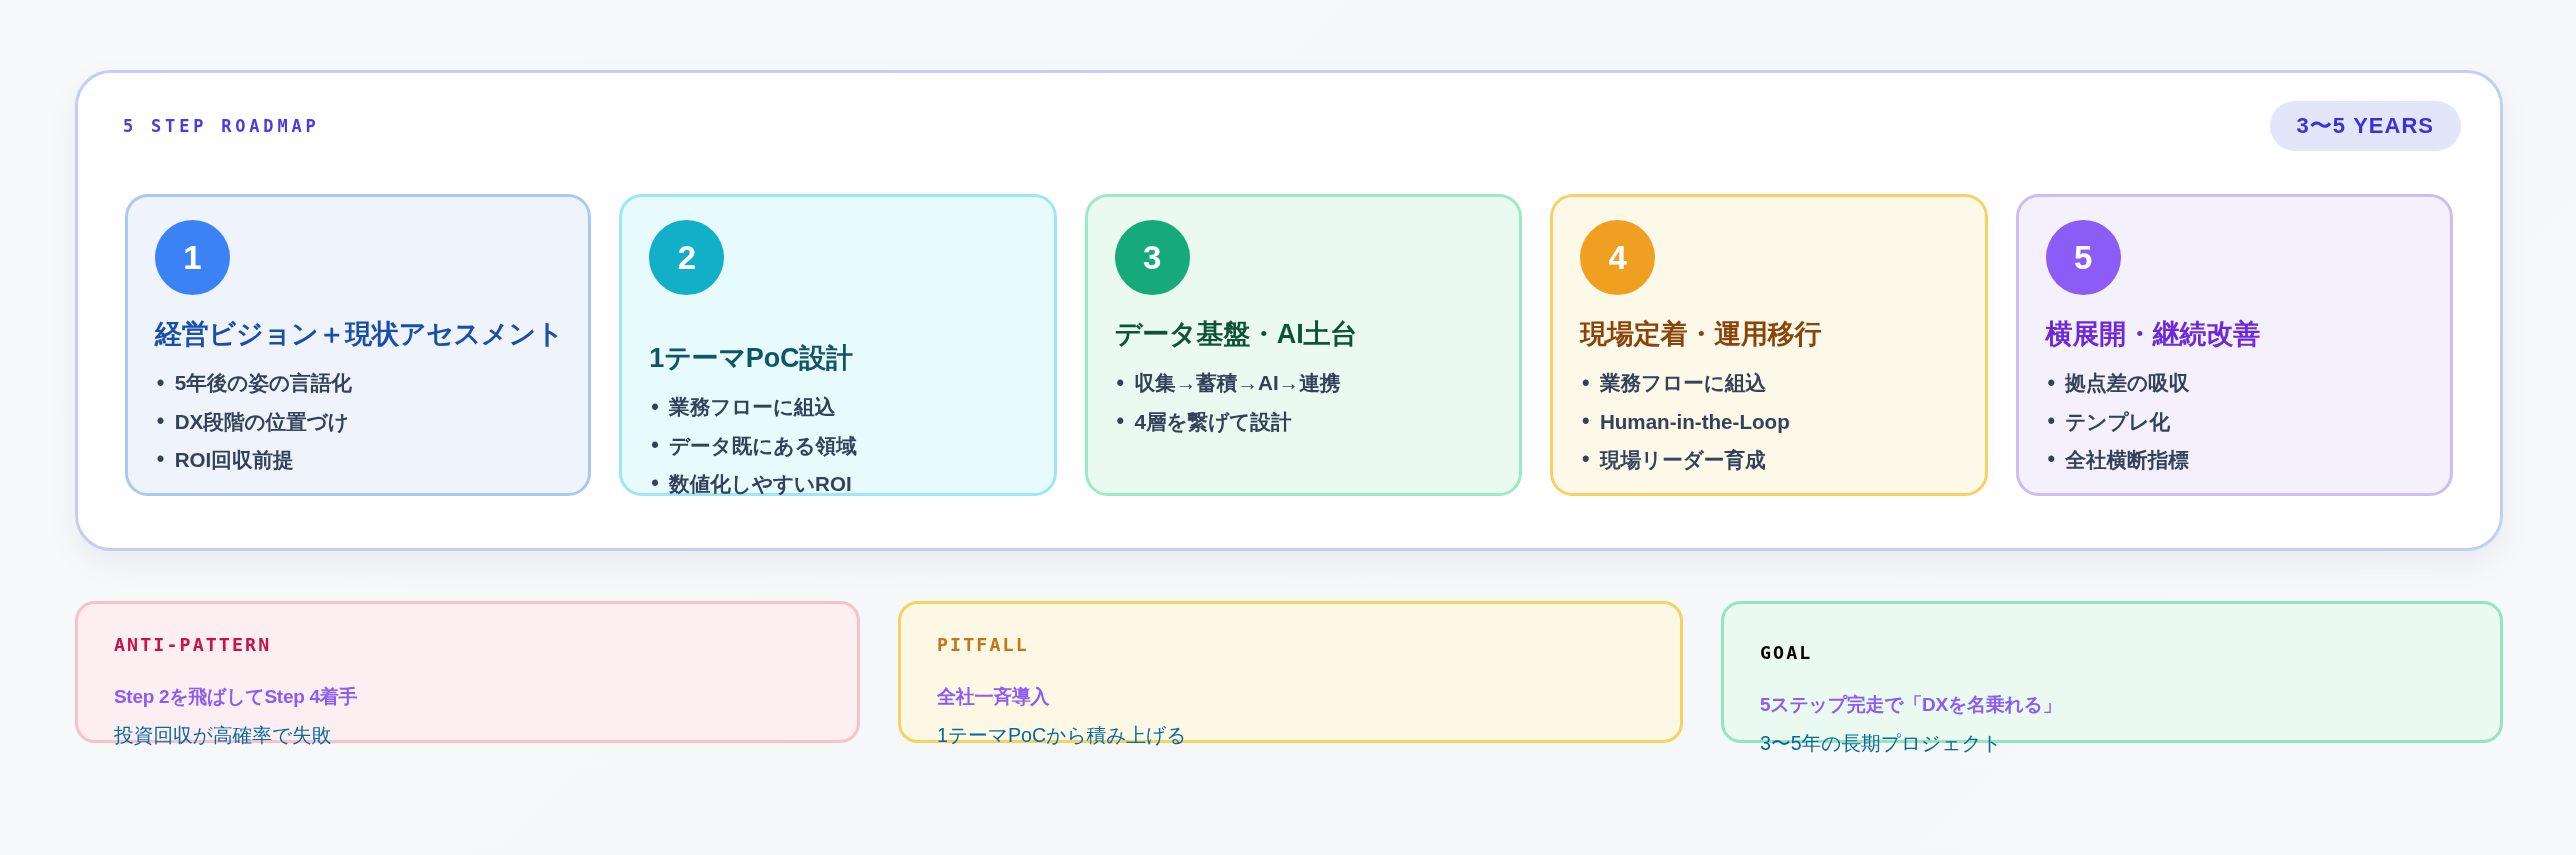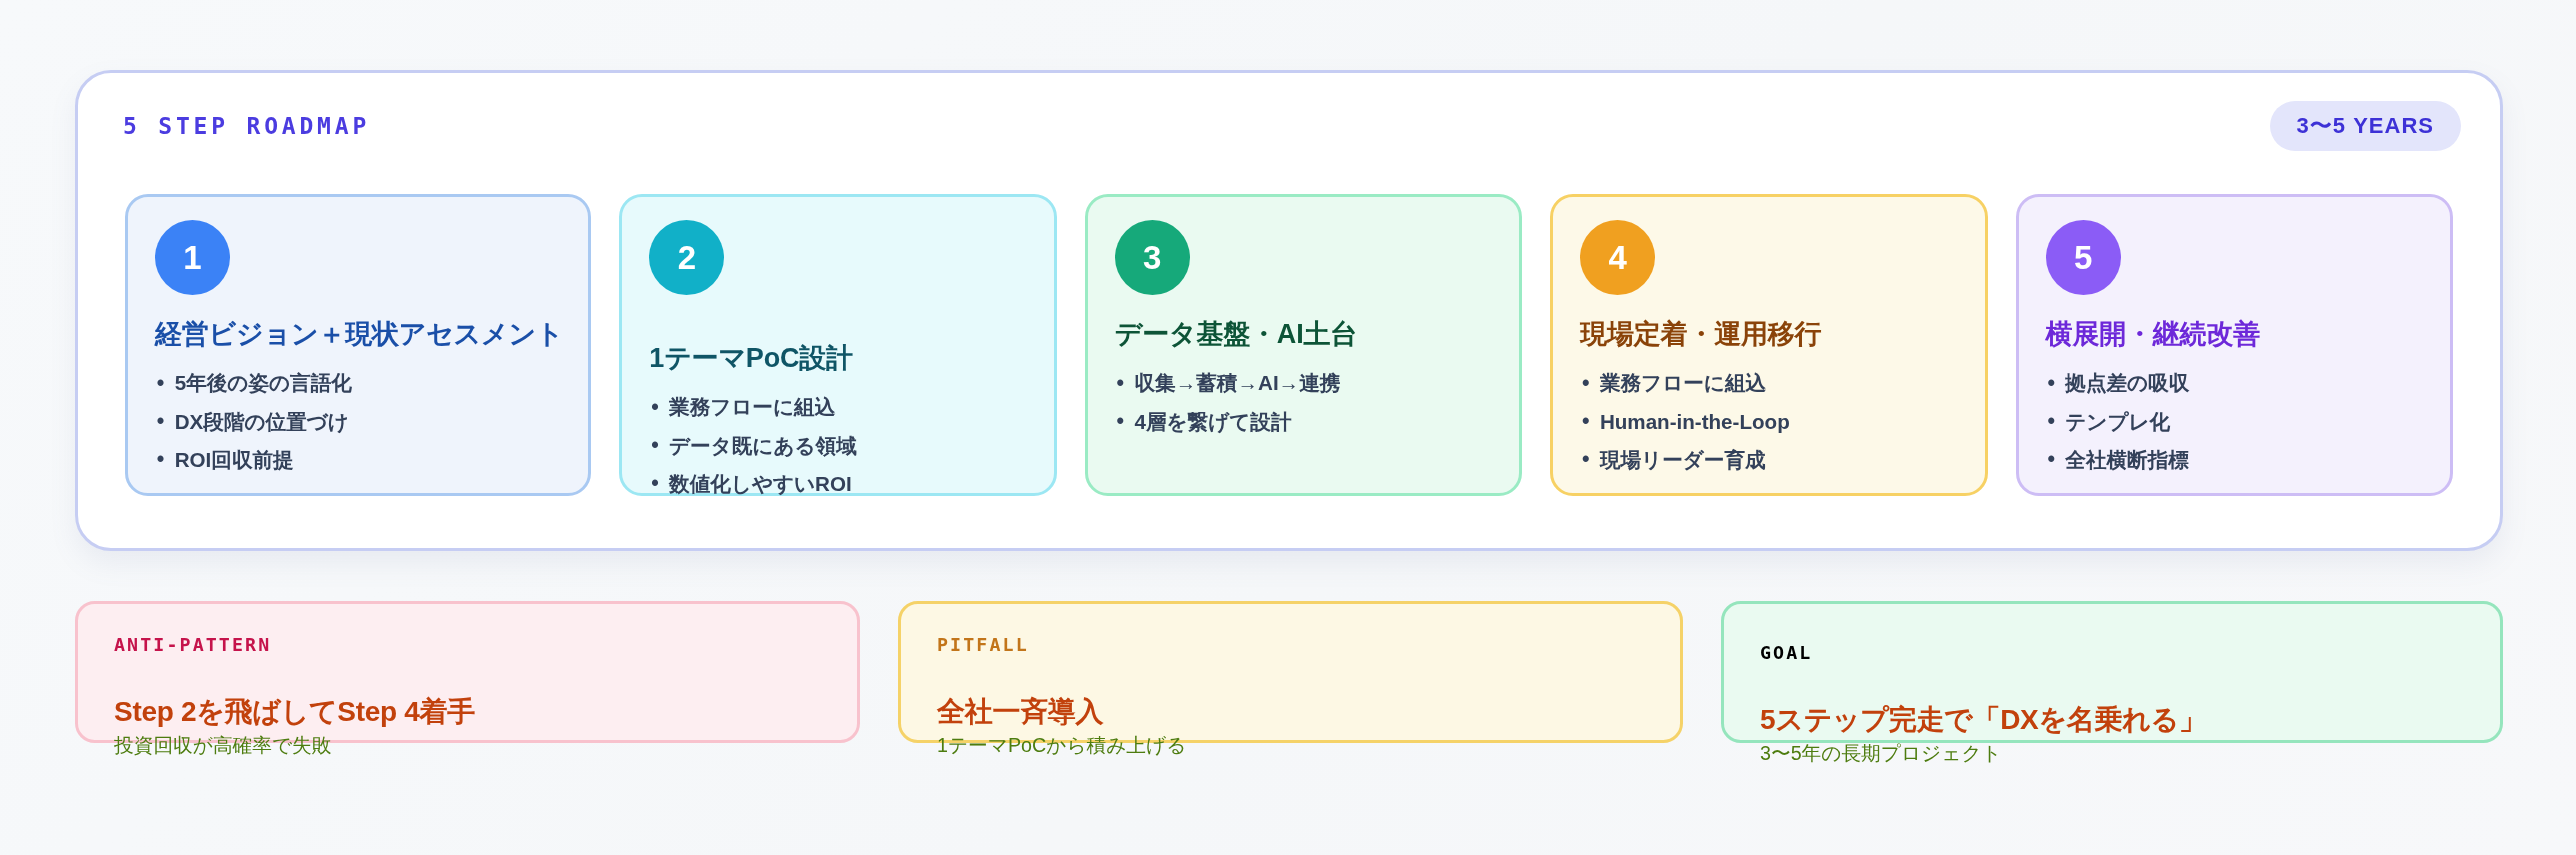"5 STEP ROADMAP" .panel-eyebrow { font-size: 23px -> 17px }
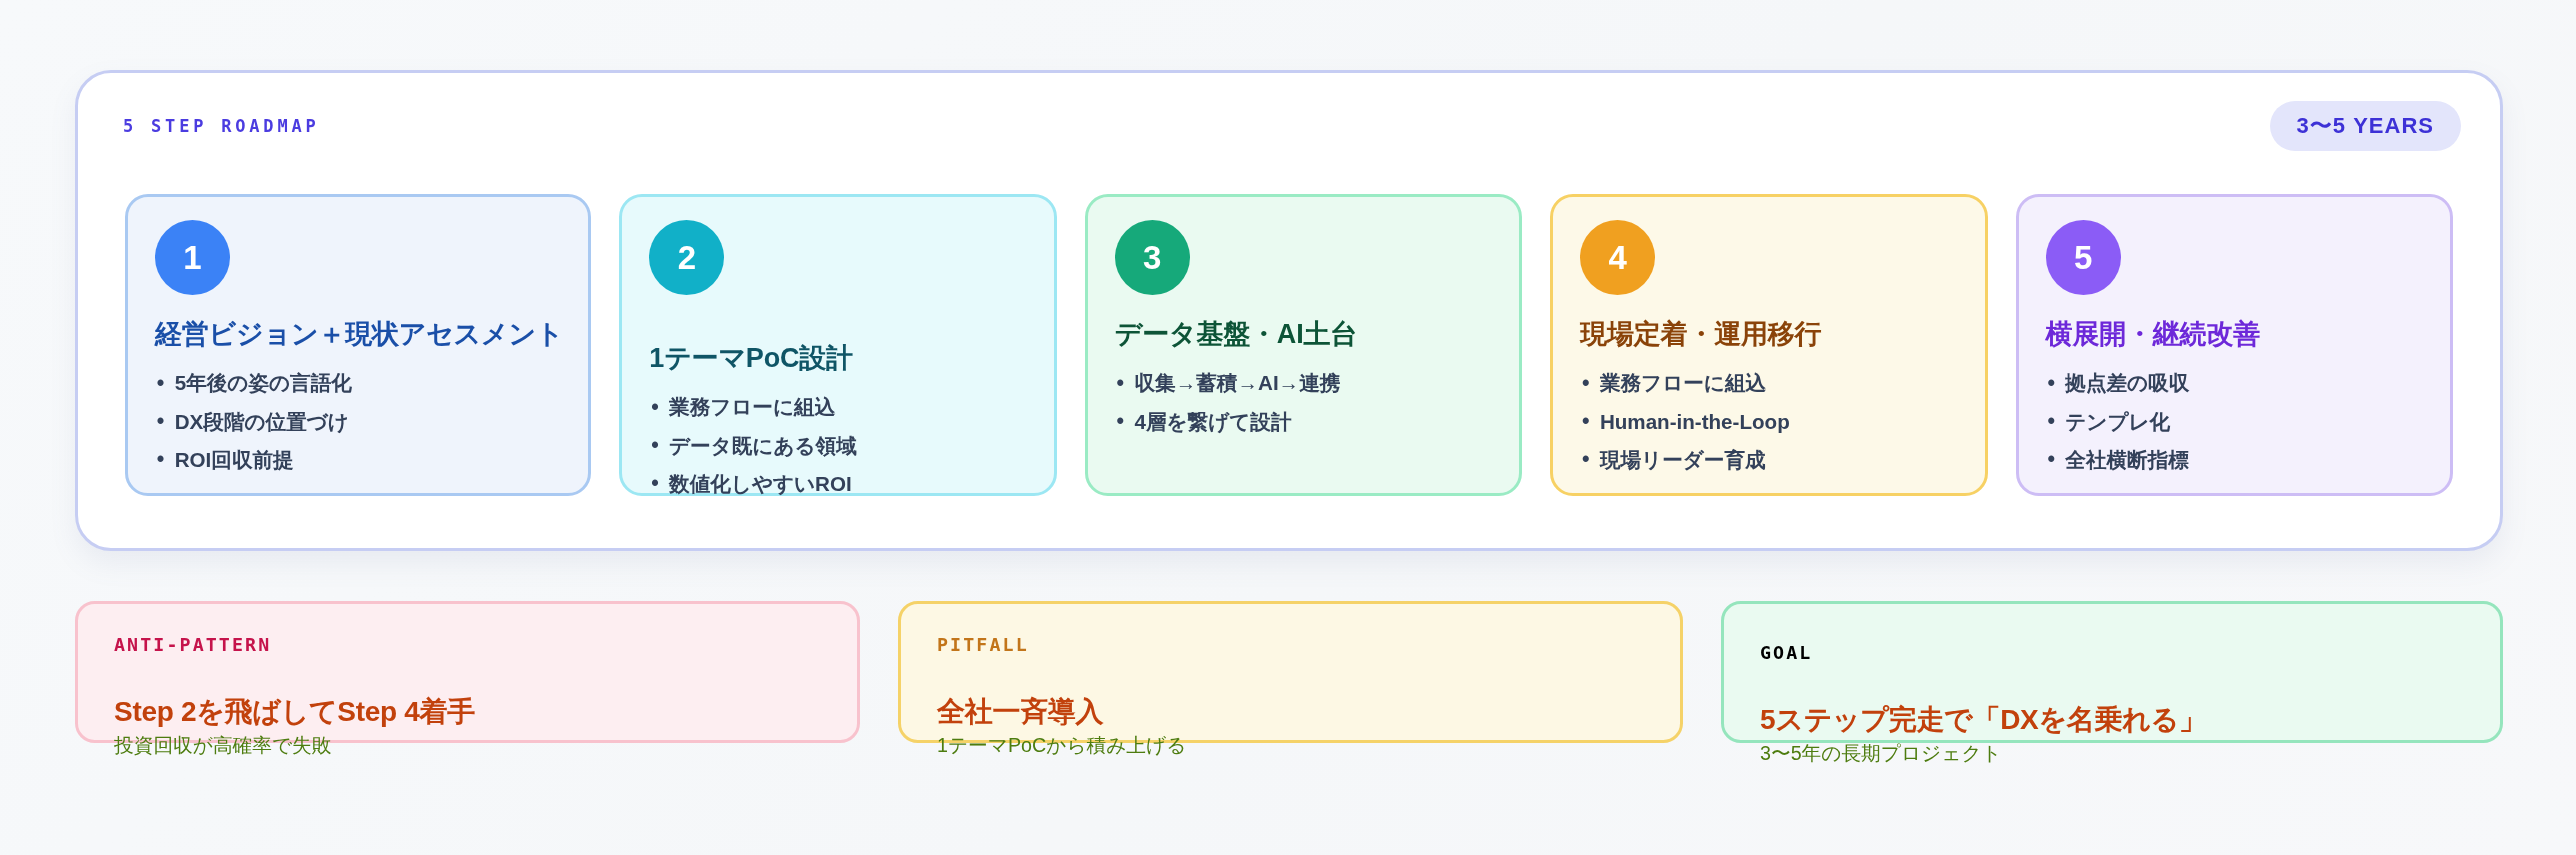"Step 2を飛ばしてStep 4着手" .note-title { color: #c2410c -> #8b5cf6; font-size: 28px -> 19px; margin-top: 38px -> 29px }
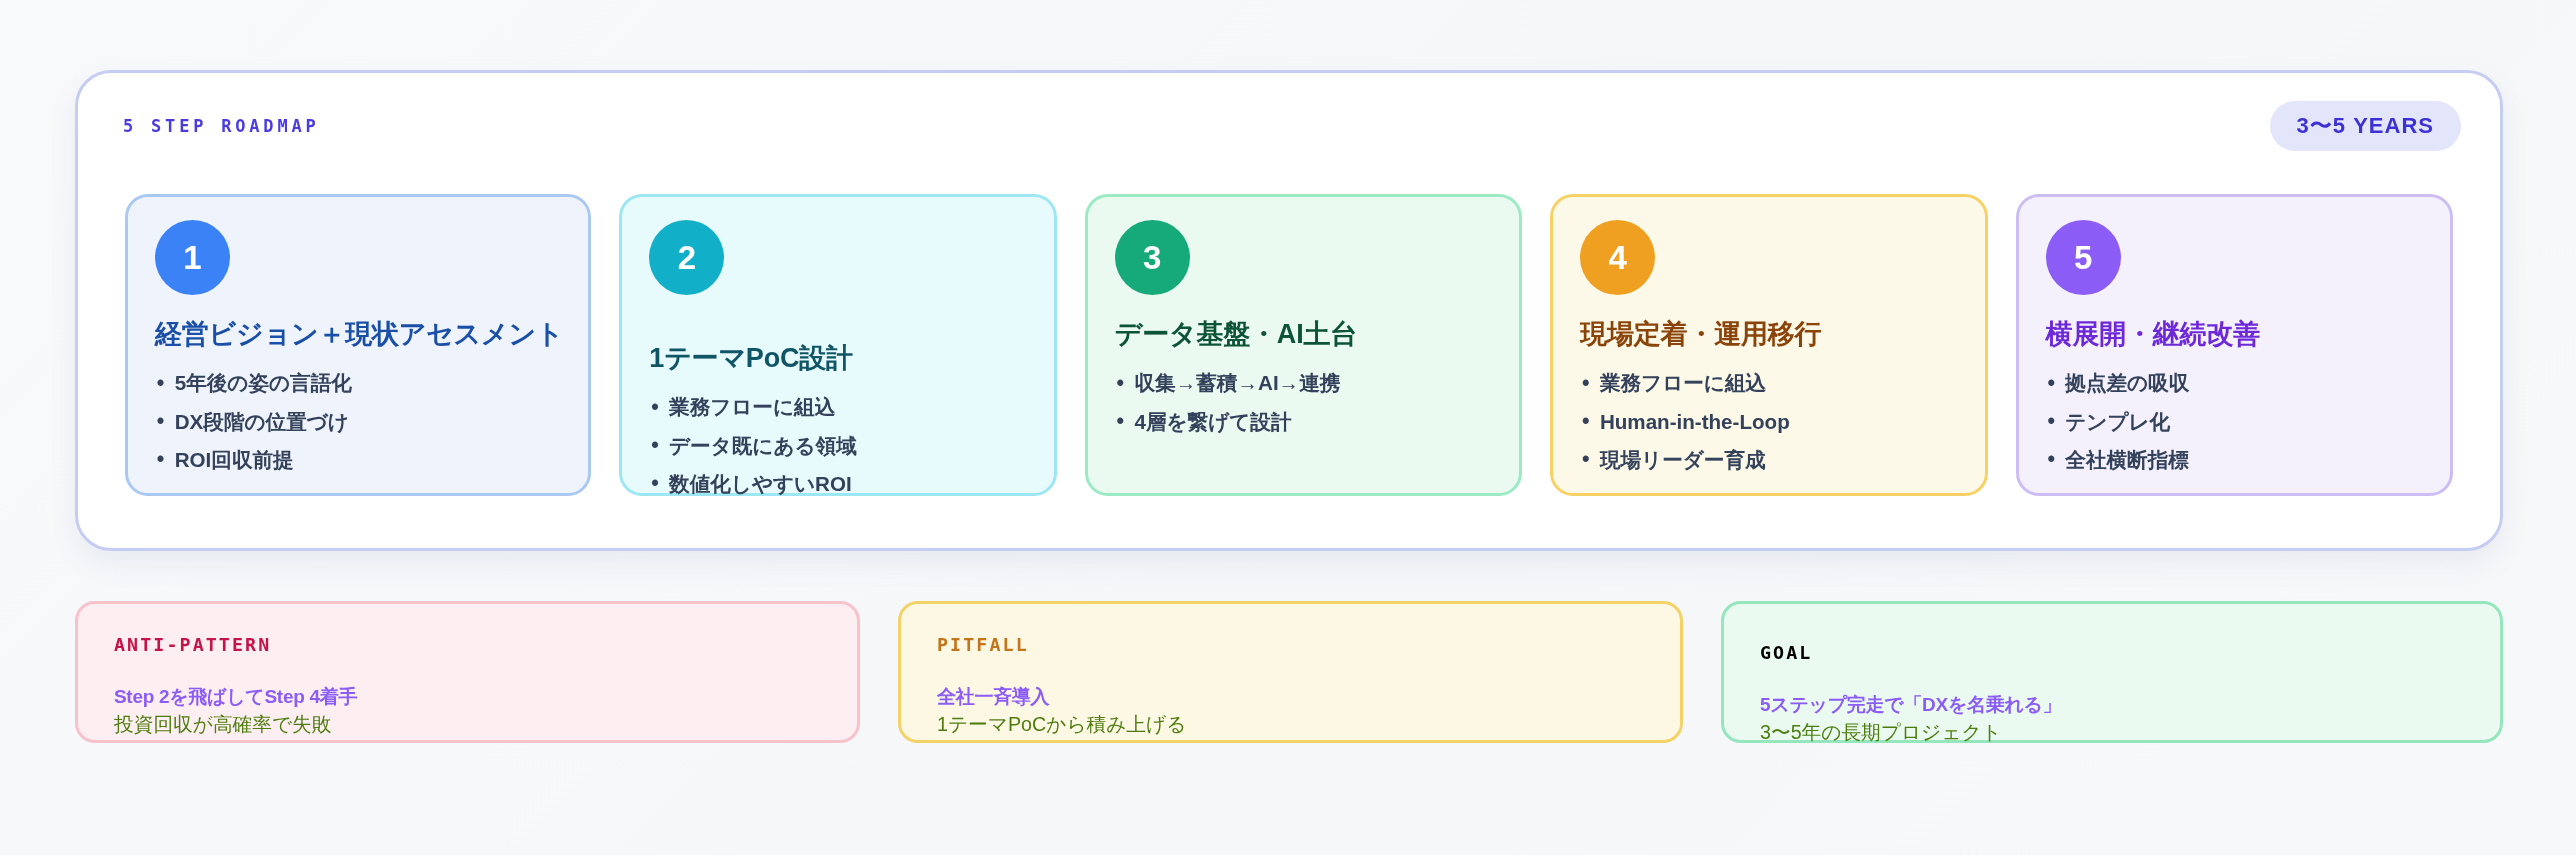"投資回収が高確率で失敗" .note-sub { color: #4d7c0f -> #0369a1; margin-top: 1px -> 12px }
